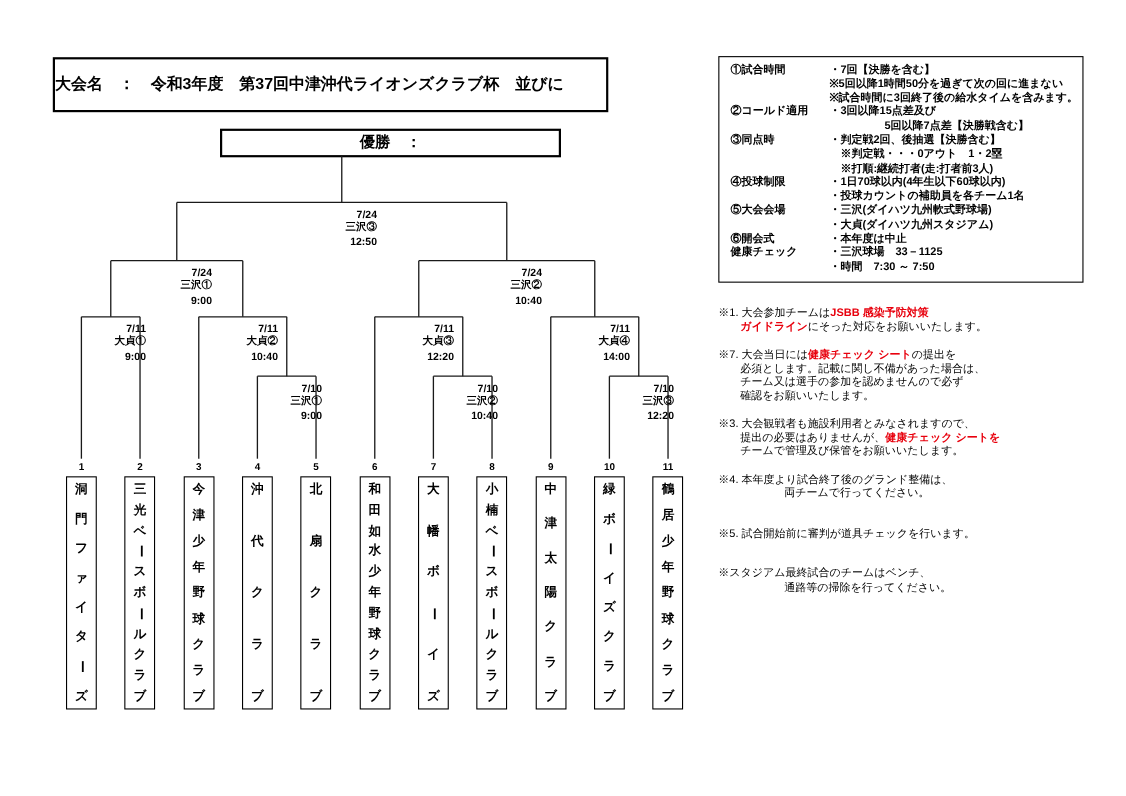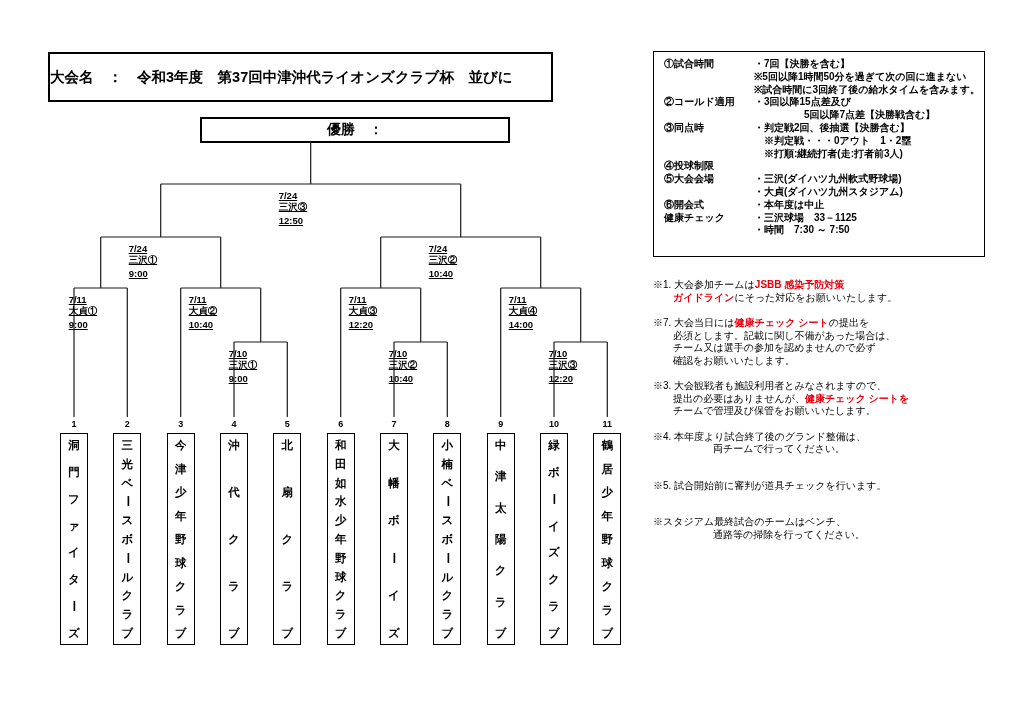"・1日70球以内(4年生以下60球以内)" div.rule-content { html: none -> <div>・1日70球以内(4年生以下60球以内) ・投球カウントの補助員を各チーム1名</div> }
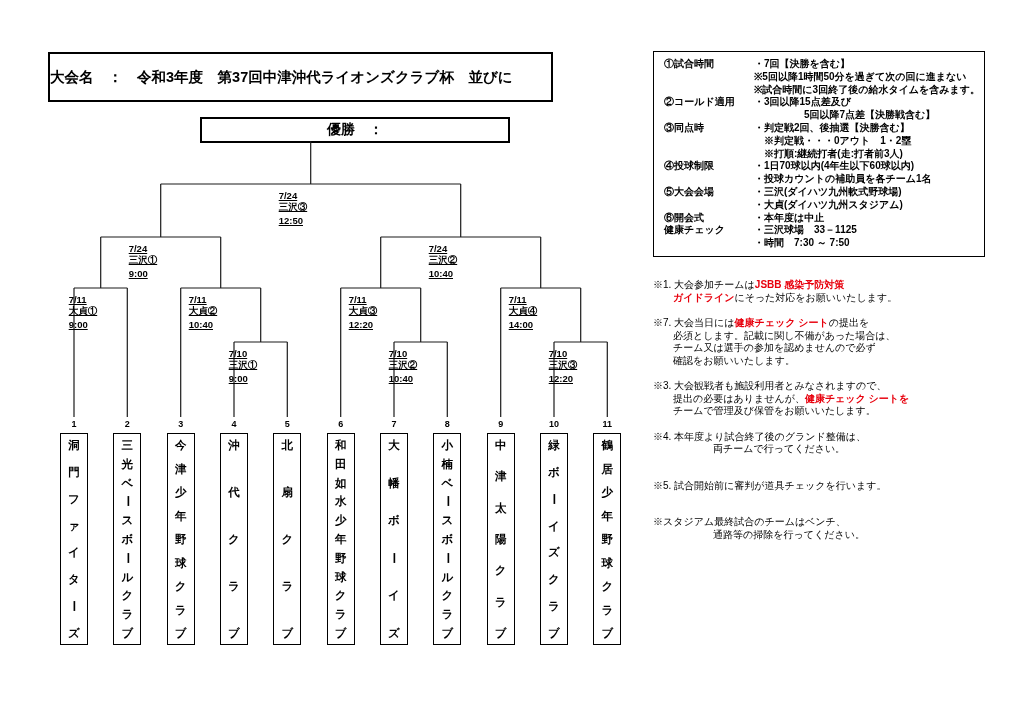"7/24" .match-label { text-align: left -> right; text-decoration: underline -> none }
